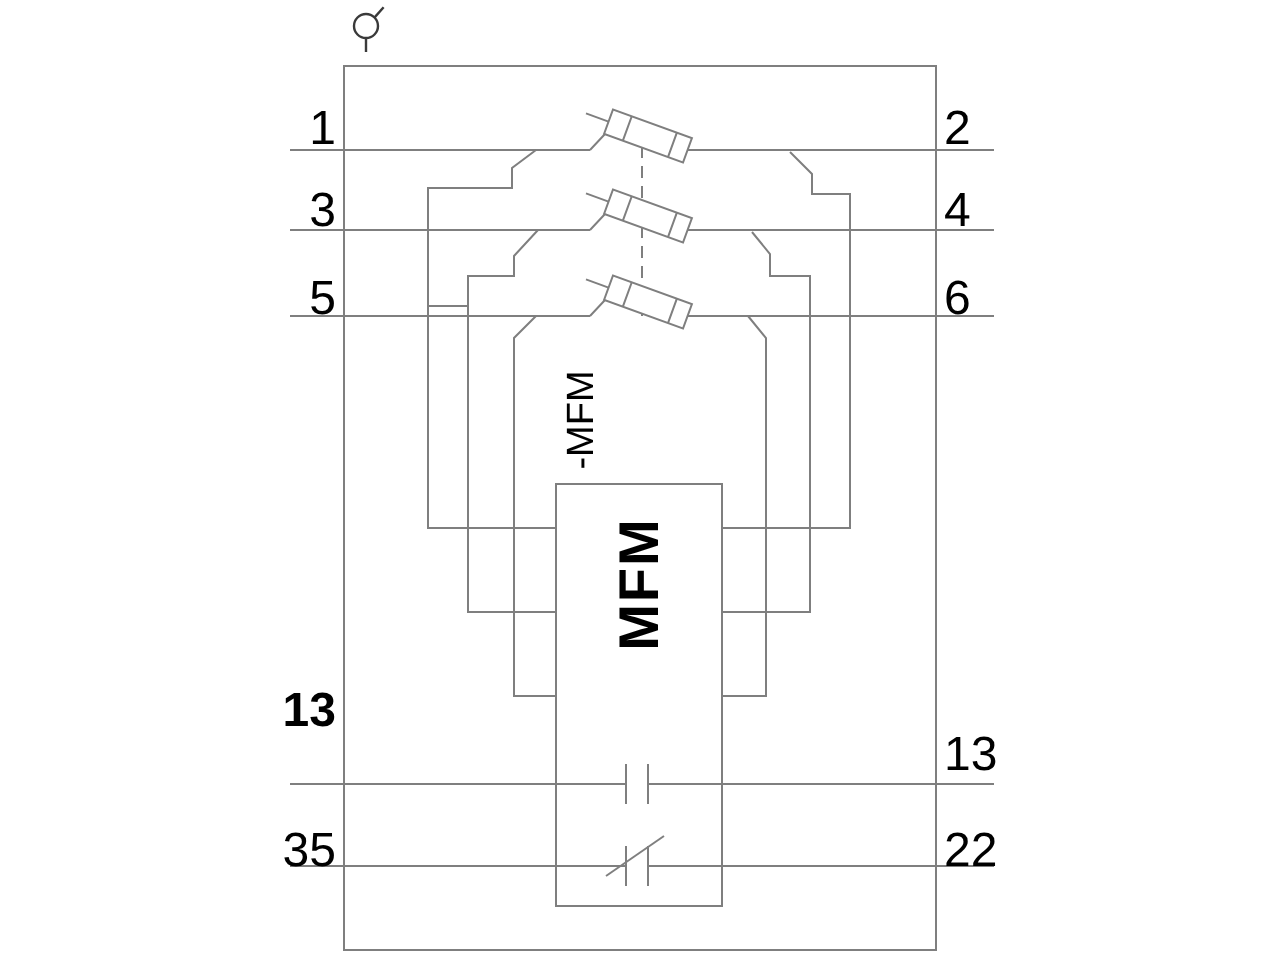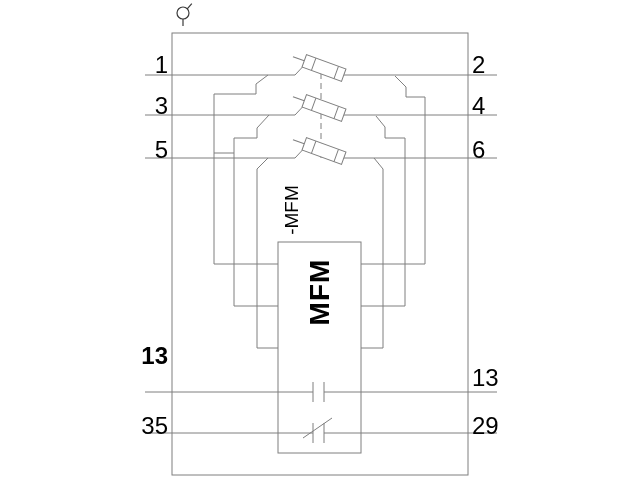"29" div.tlabel { text: 29 -> 22 }
